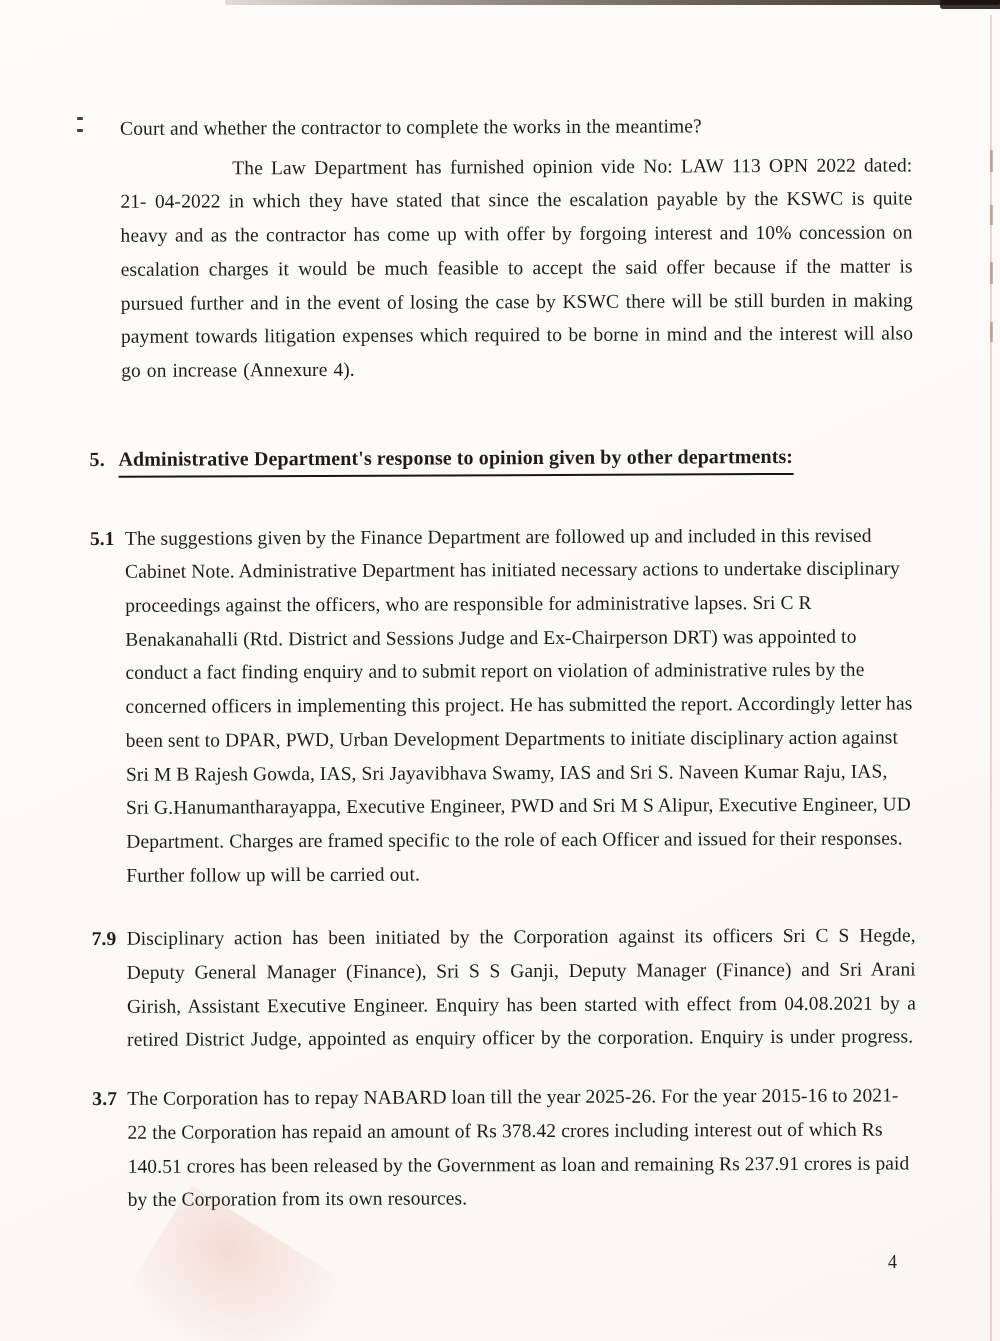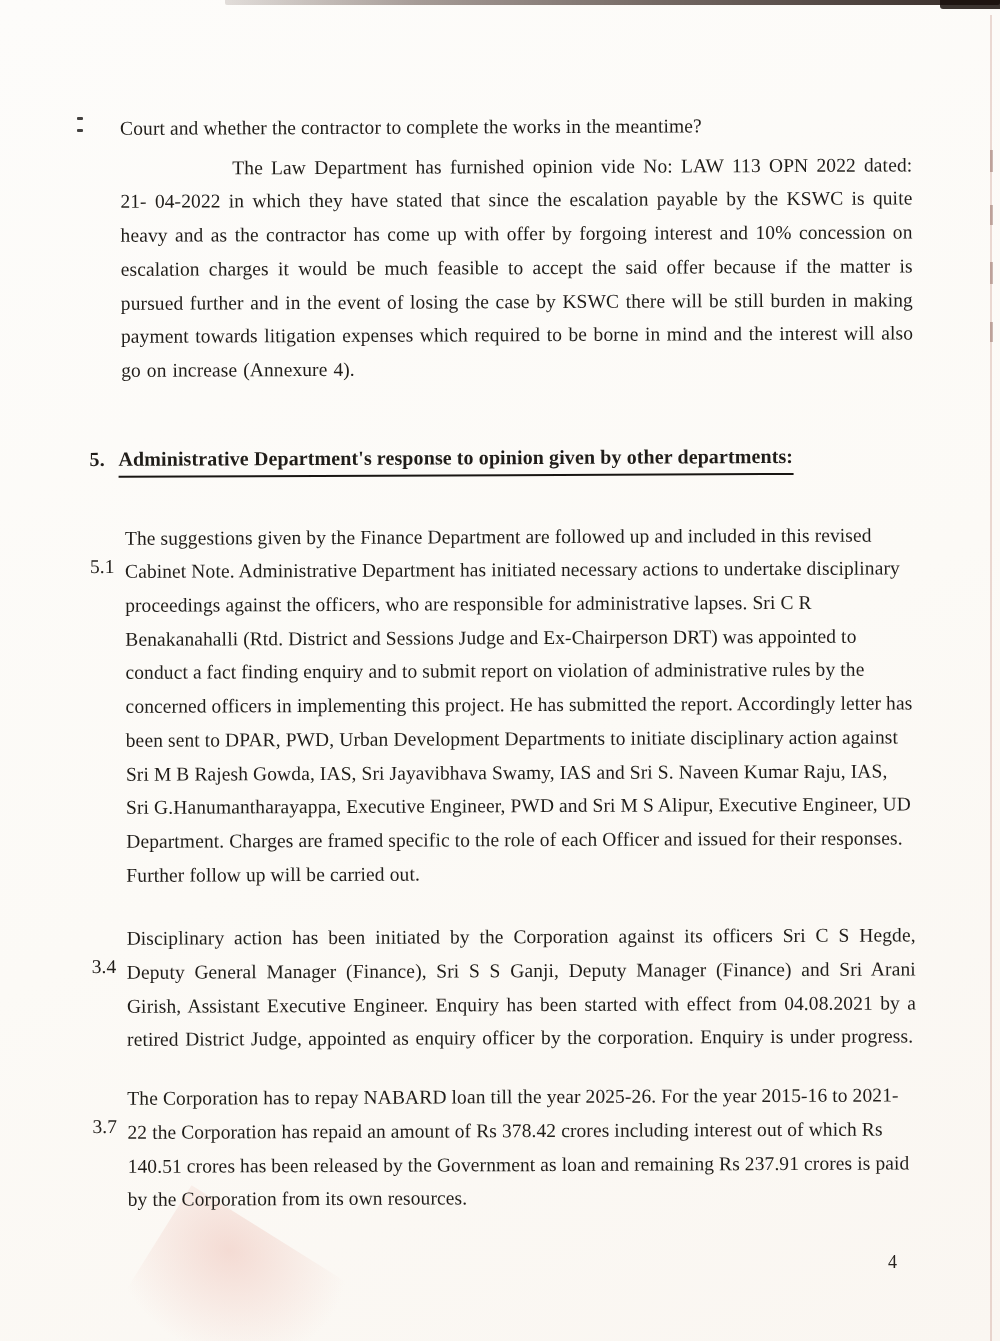"5.1" .i-num { font-weight: normal -> bold; margin-top: 28px -> none }
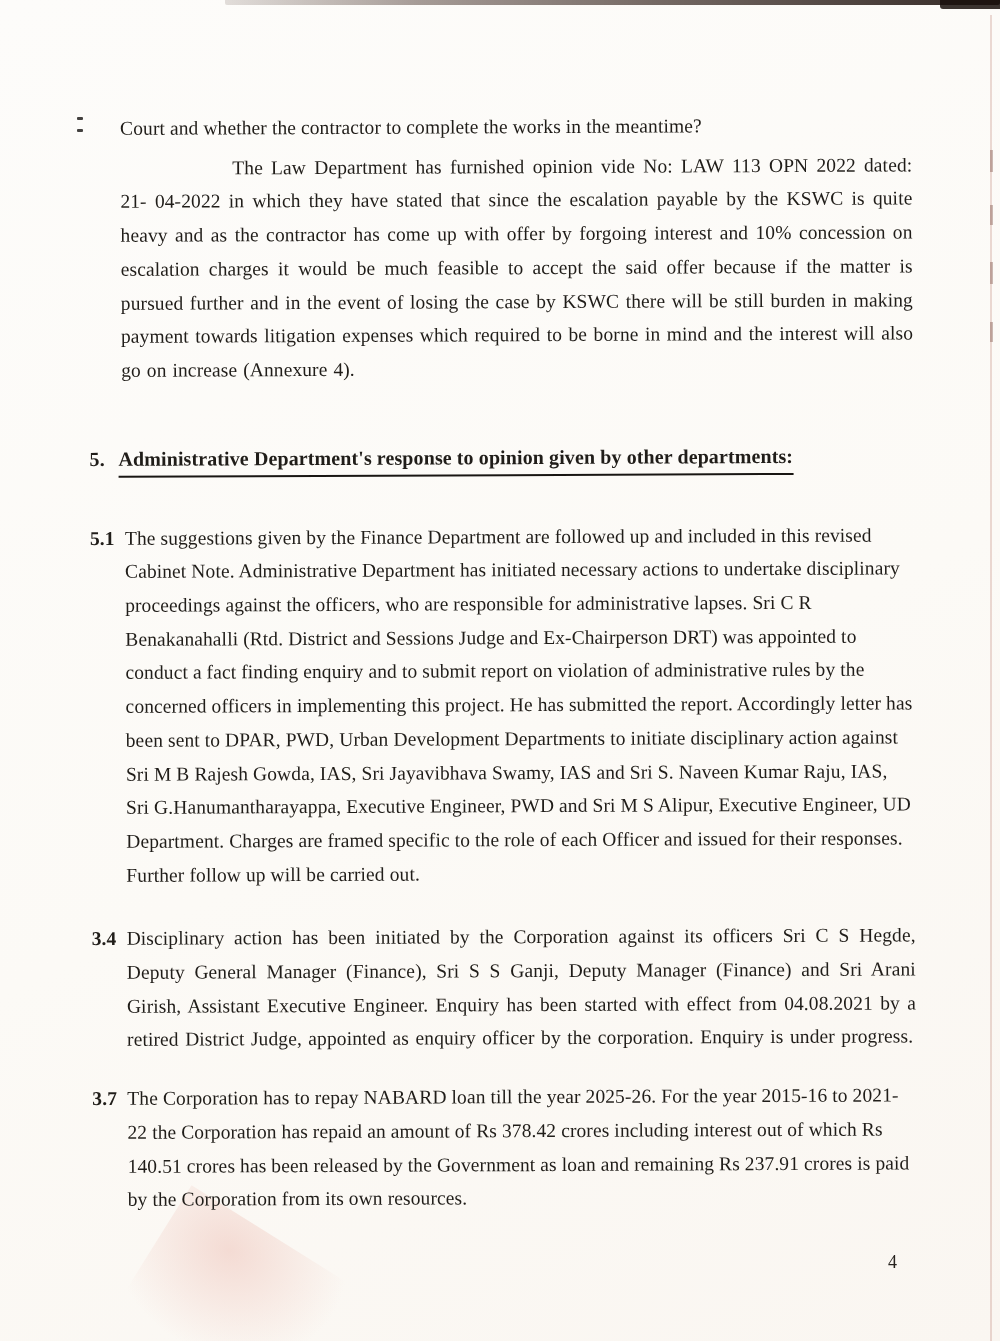"3.4" span.i-num { text: 3.4 -> 7.9 }
